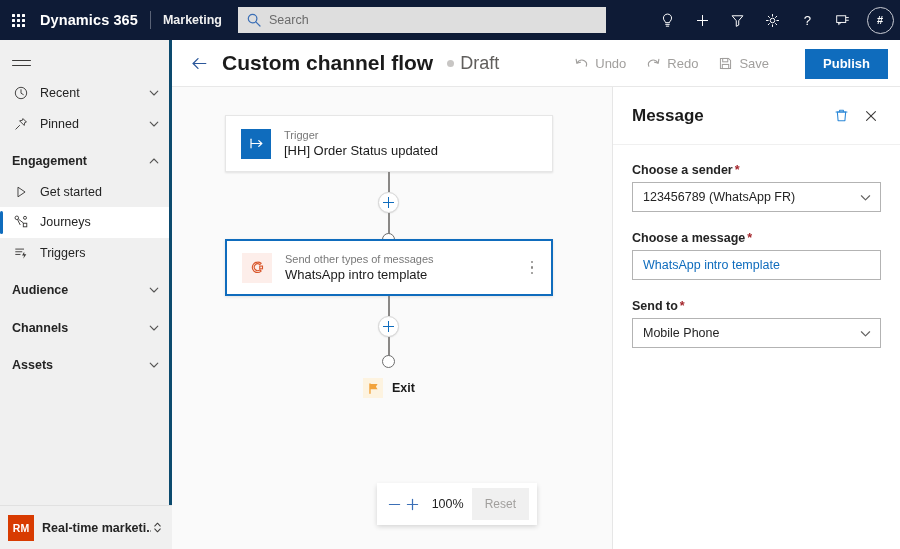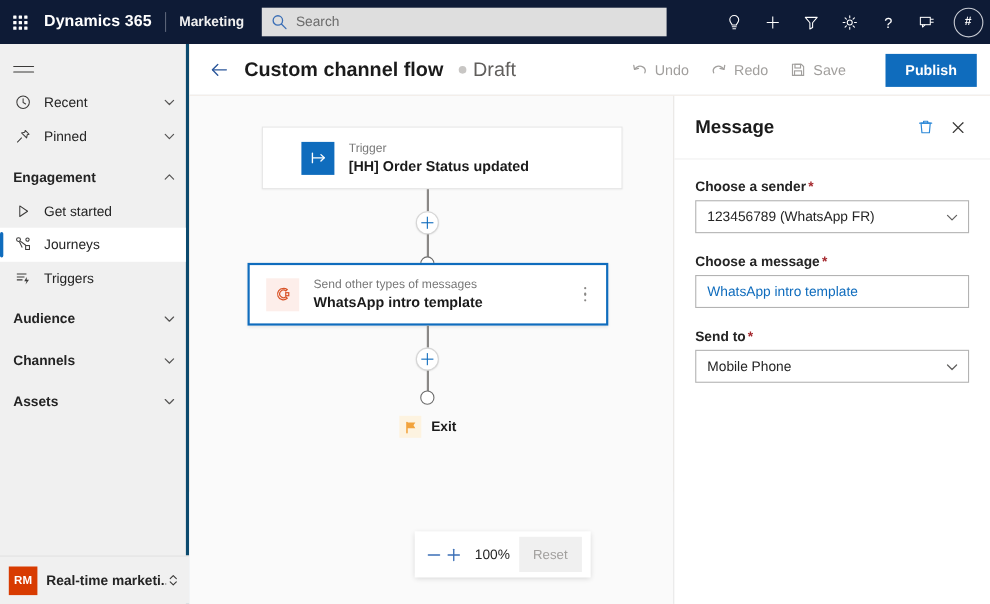"Dynamics 365" #app { background: #fdba74 -> #000000 }
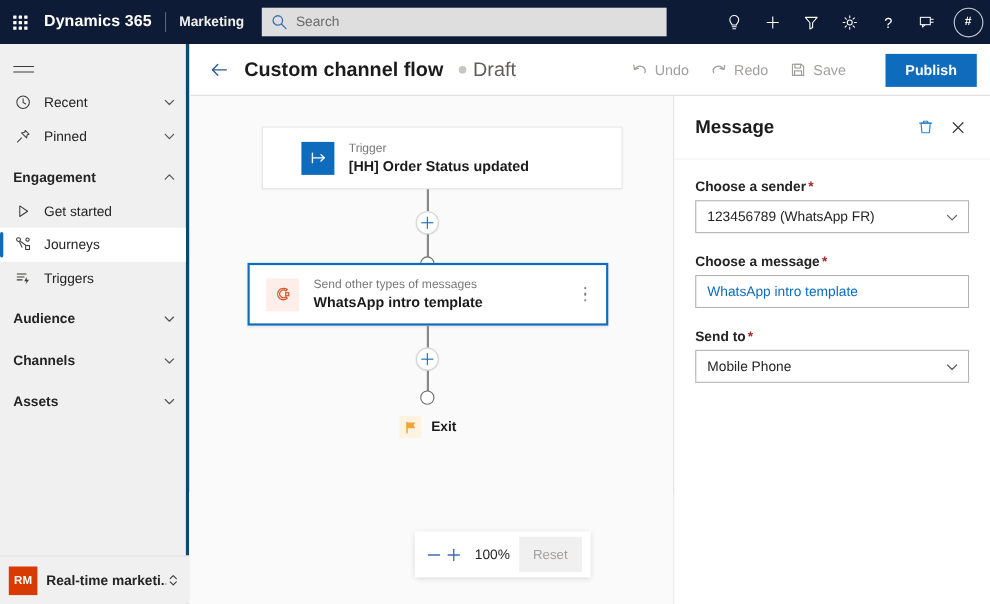"Custom channel flow" .page-title { font-size: 18px -> 21px }
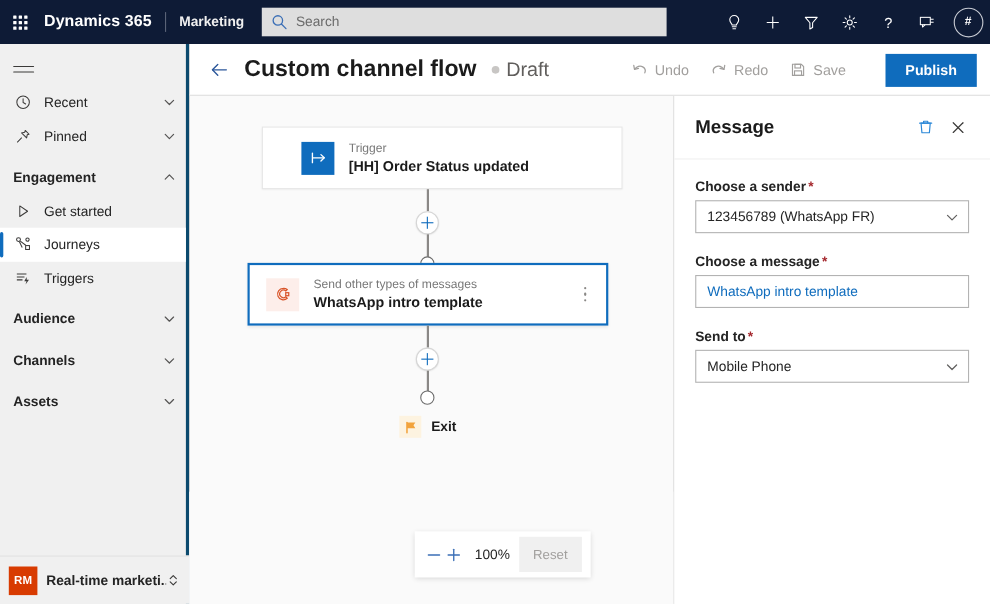"Trigger" #trigger-card { left: 66px -> 53px; padding-left: 20px -> none }
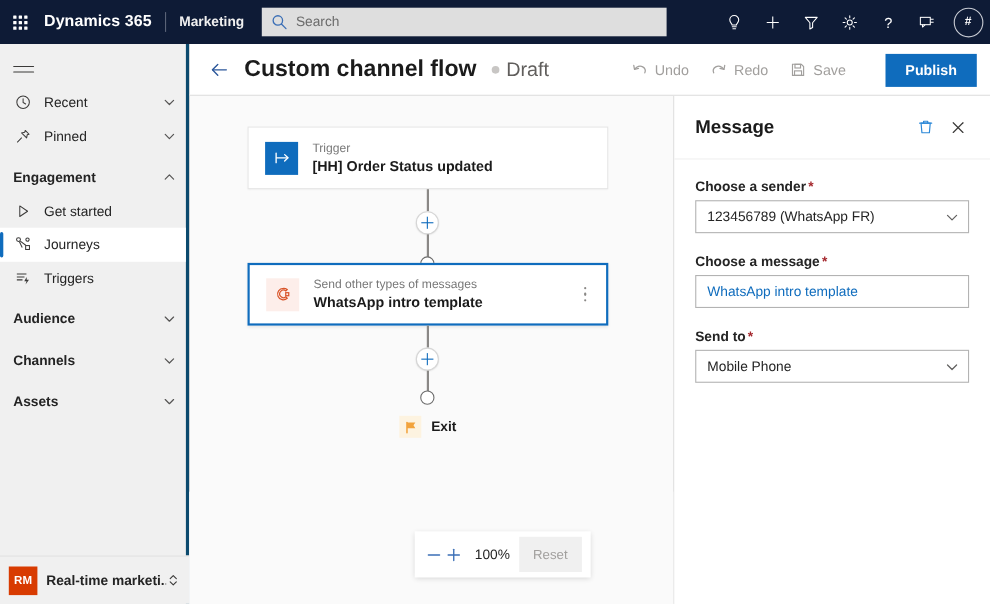"[HH] Order Status updated" .node-title { font-weight: 700 -> 400 }
